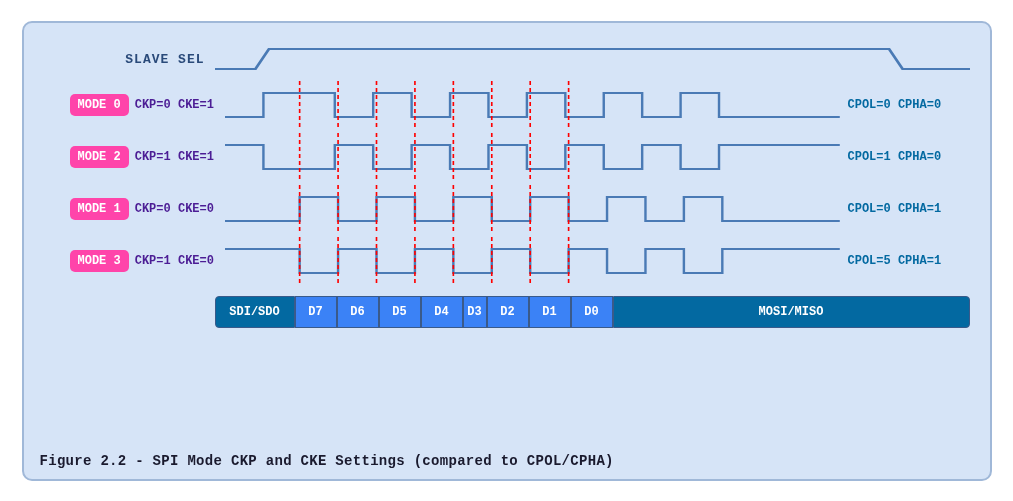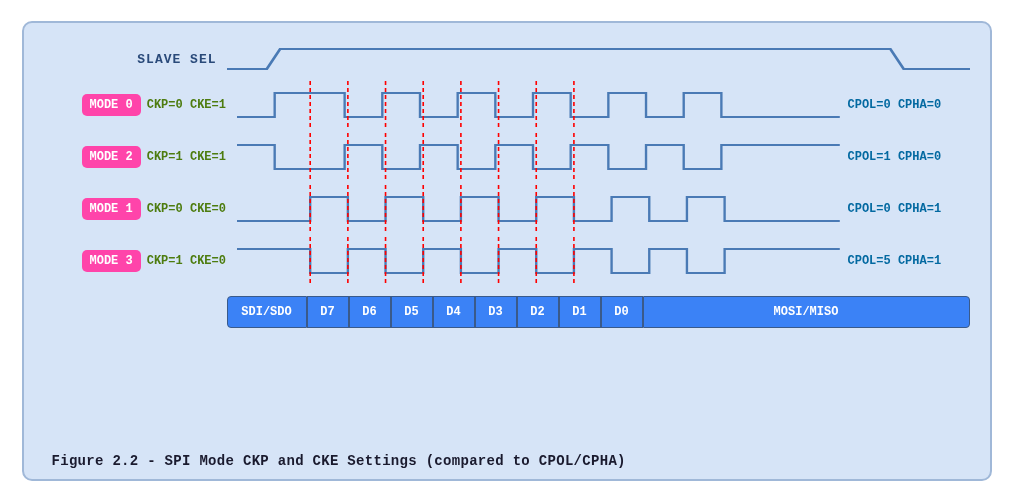"SLAVE SEL" .outer-box { padding: 18px 20px 10px 28px -> 18px 20px 10px 16px }
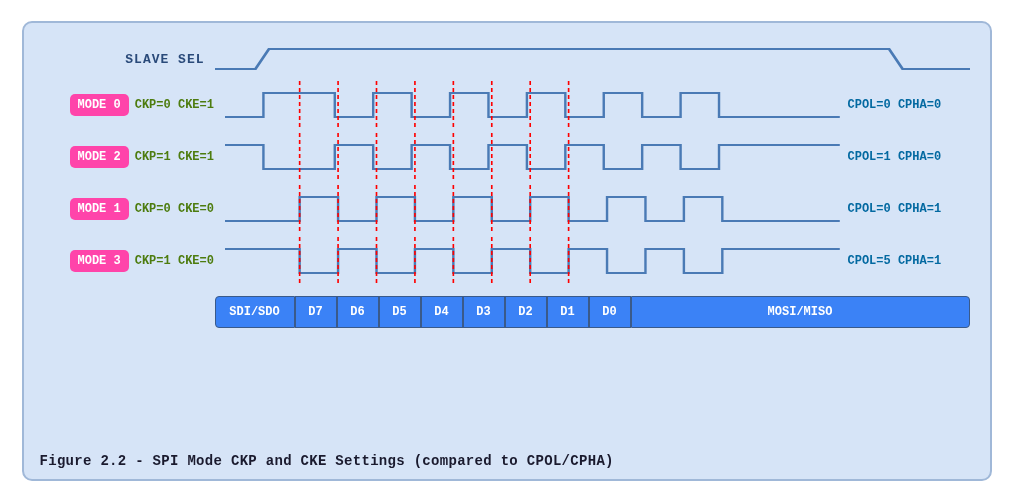"CKP=0 CKE=1" .mode-ckp-label { color: #4d7c0f -> #4c1d95 }
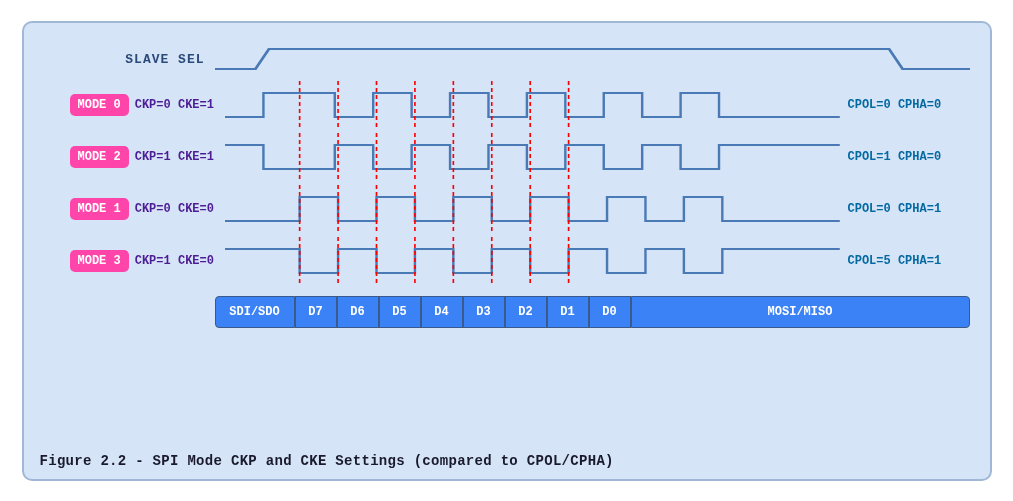"SDI/SDO" .data-seg.dark { background: #3b82f6 -> #0369a1 }
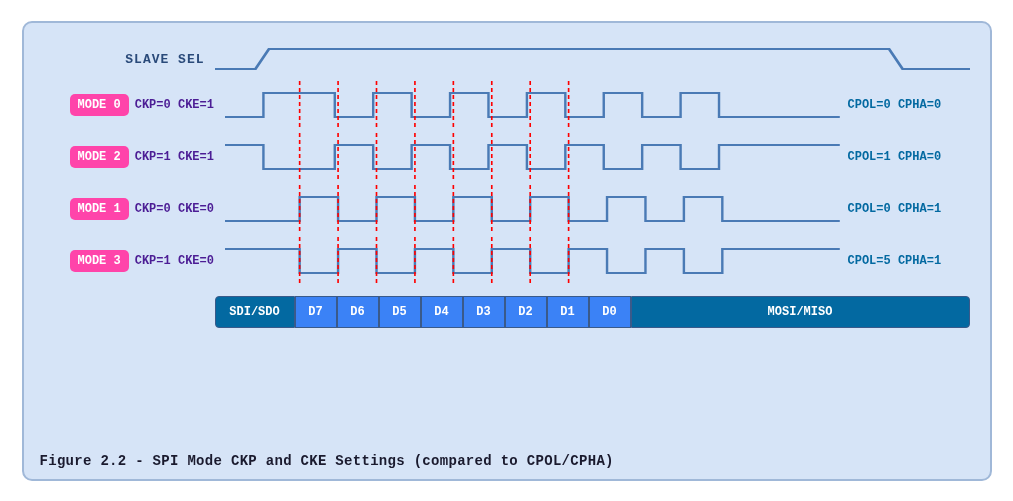"D3" div.data-seg { width: 42px -> 24px }
